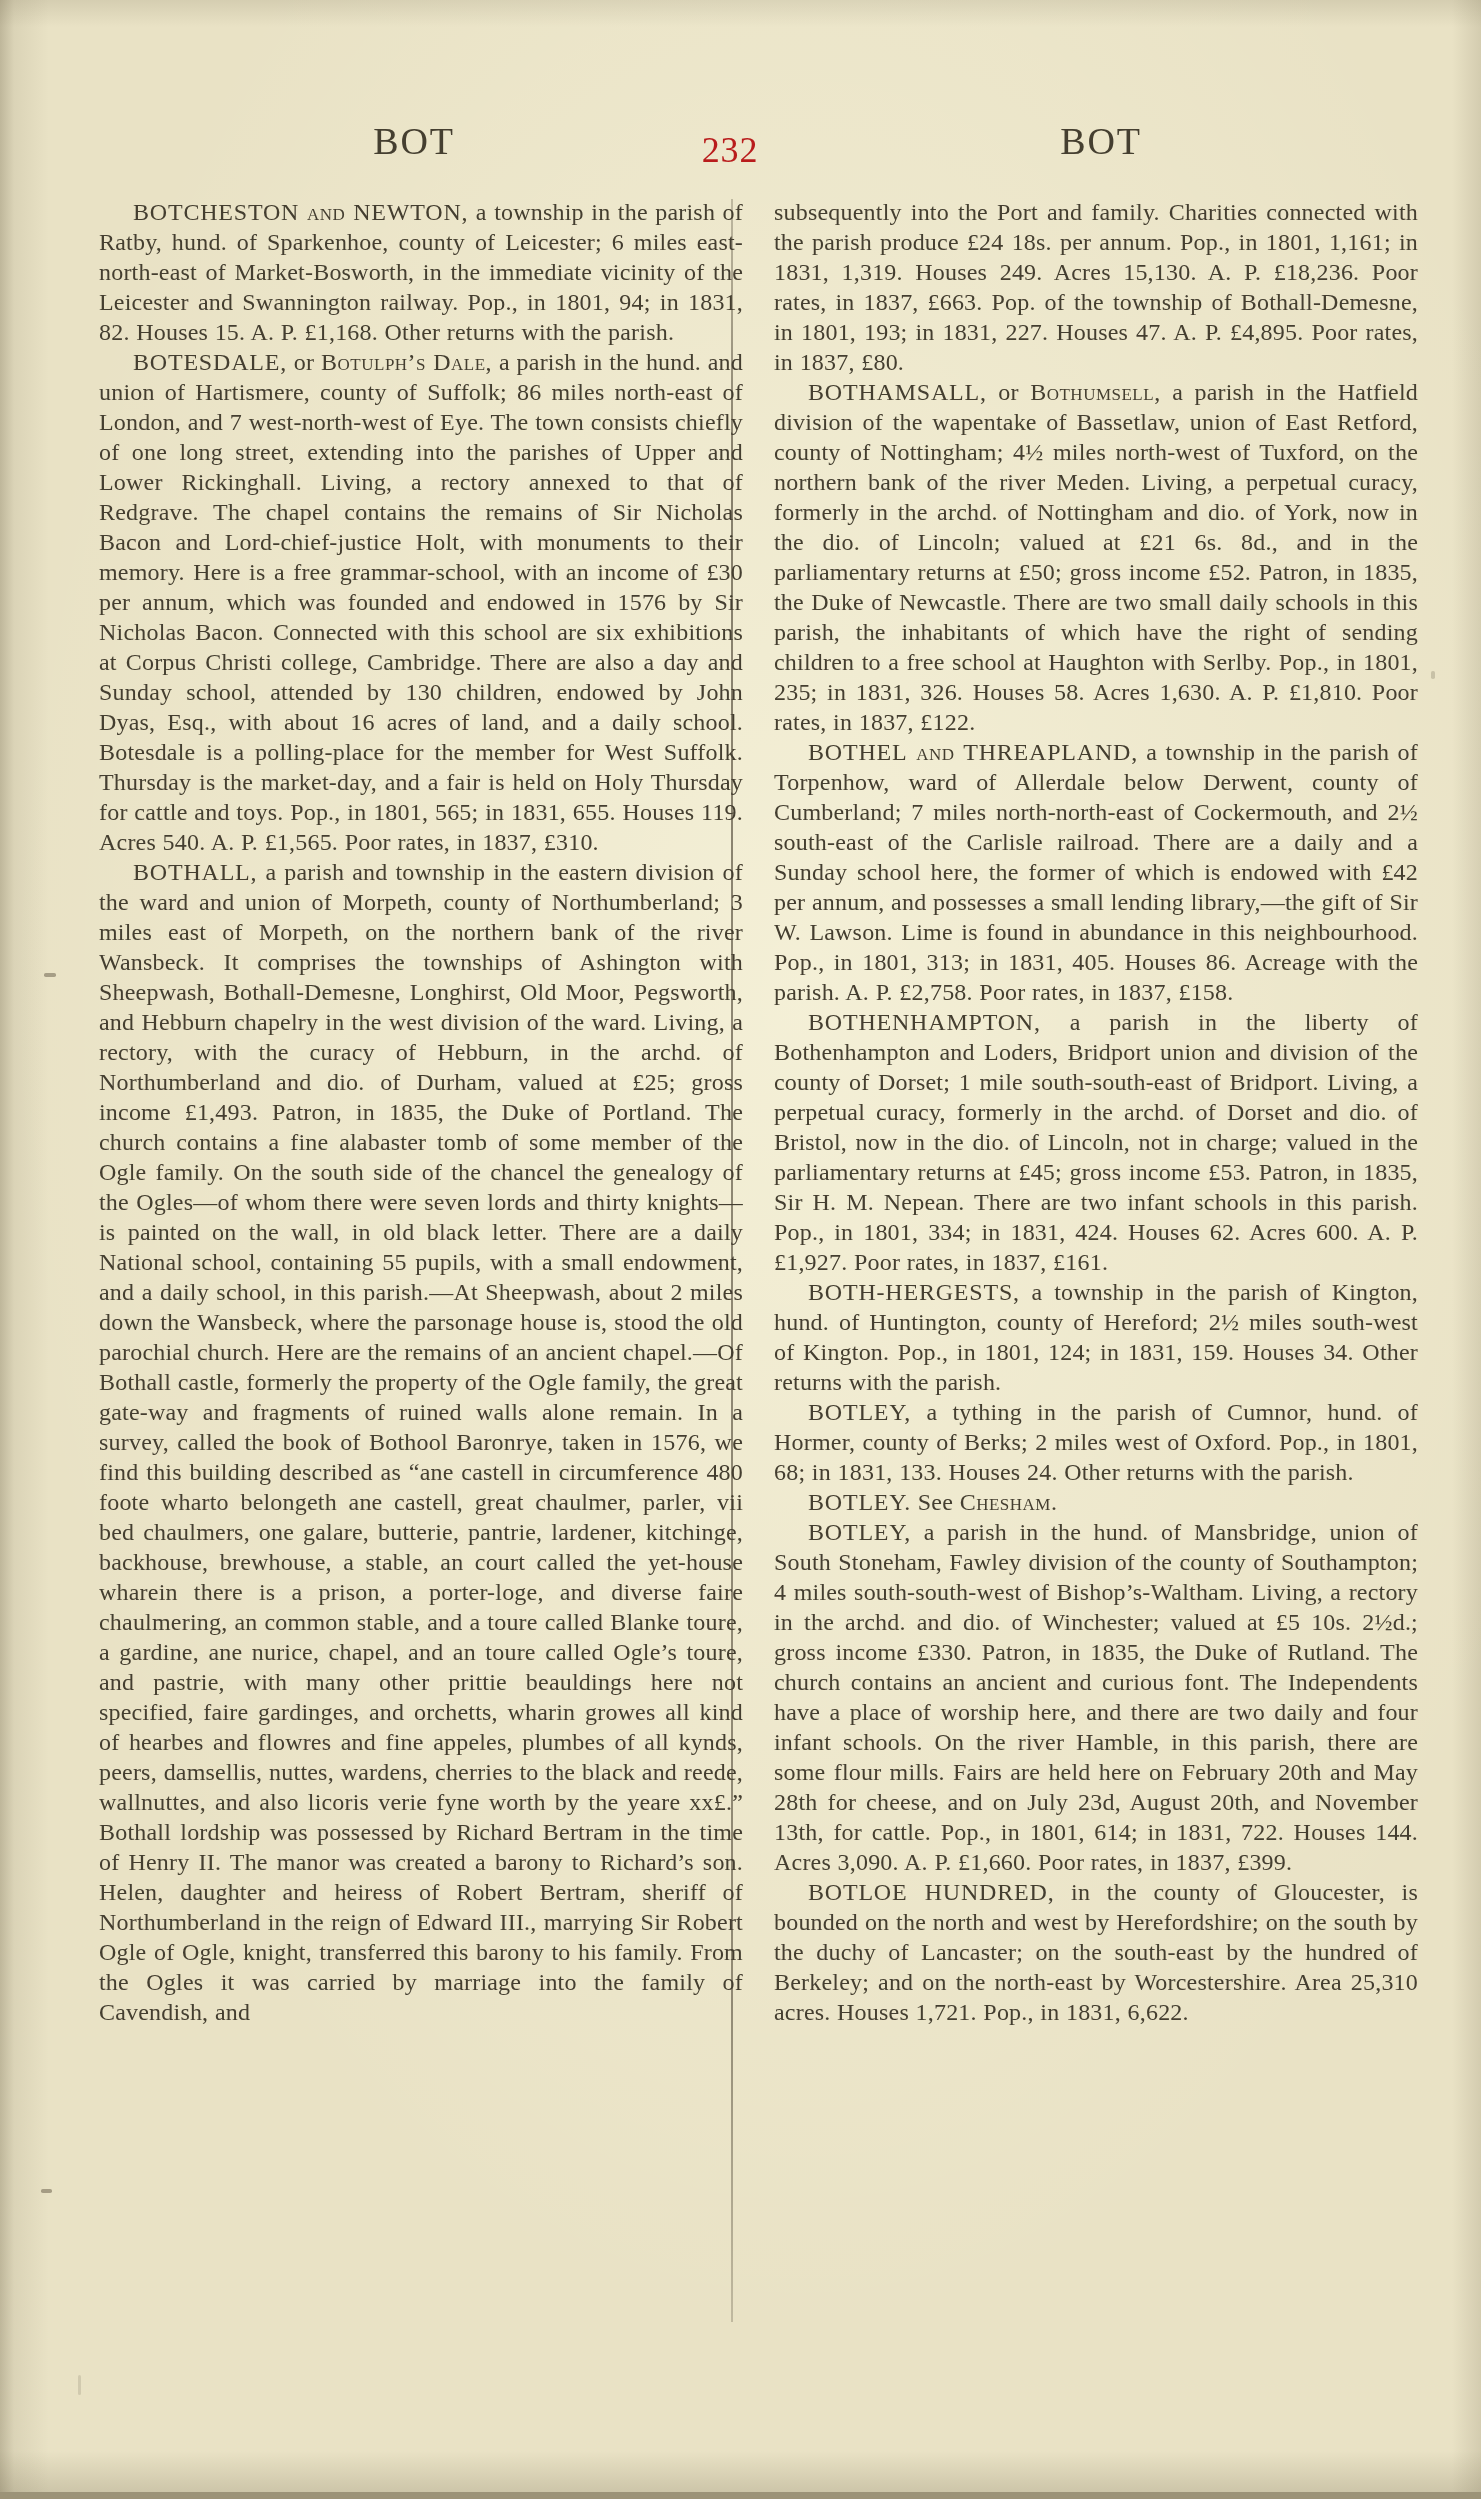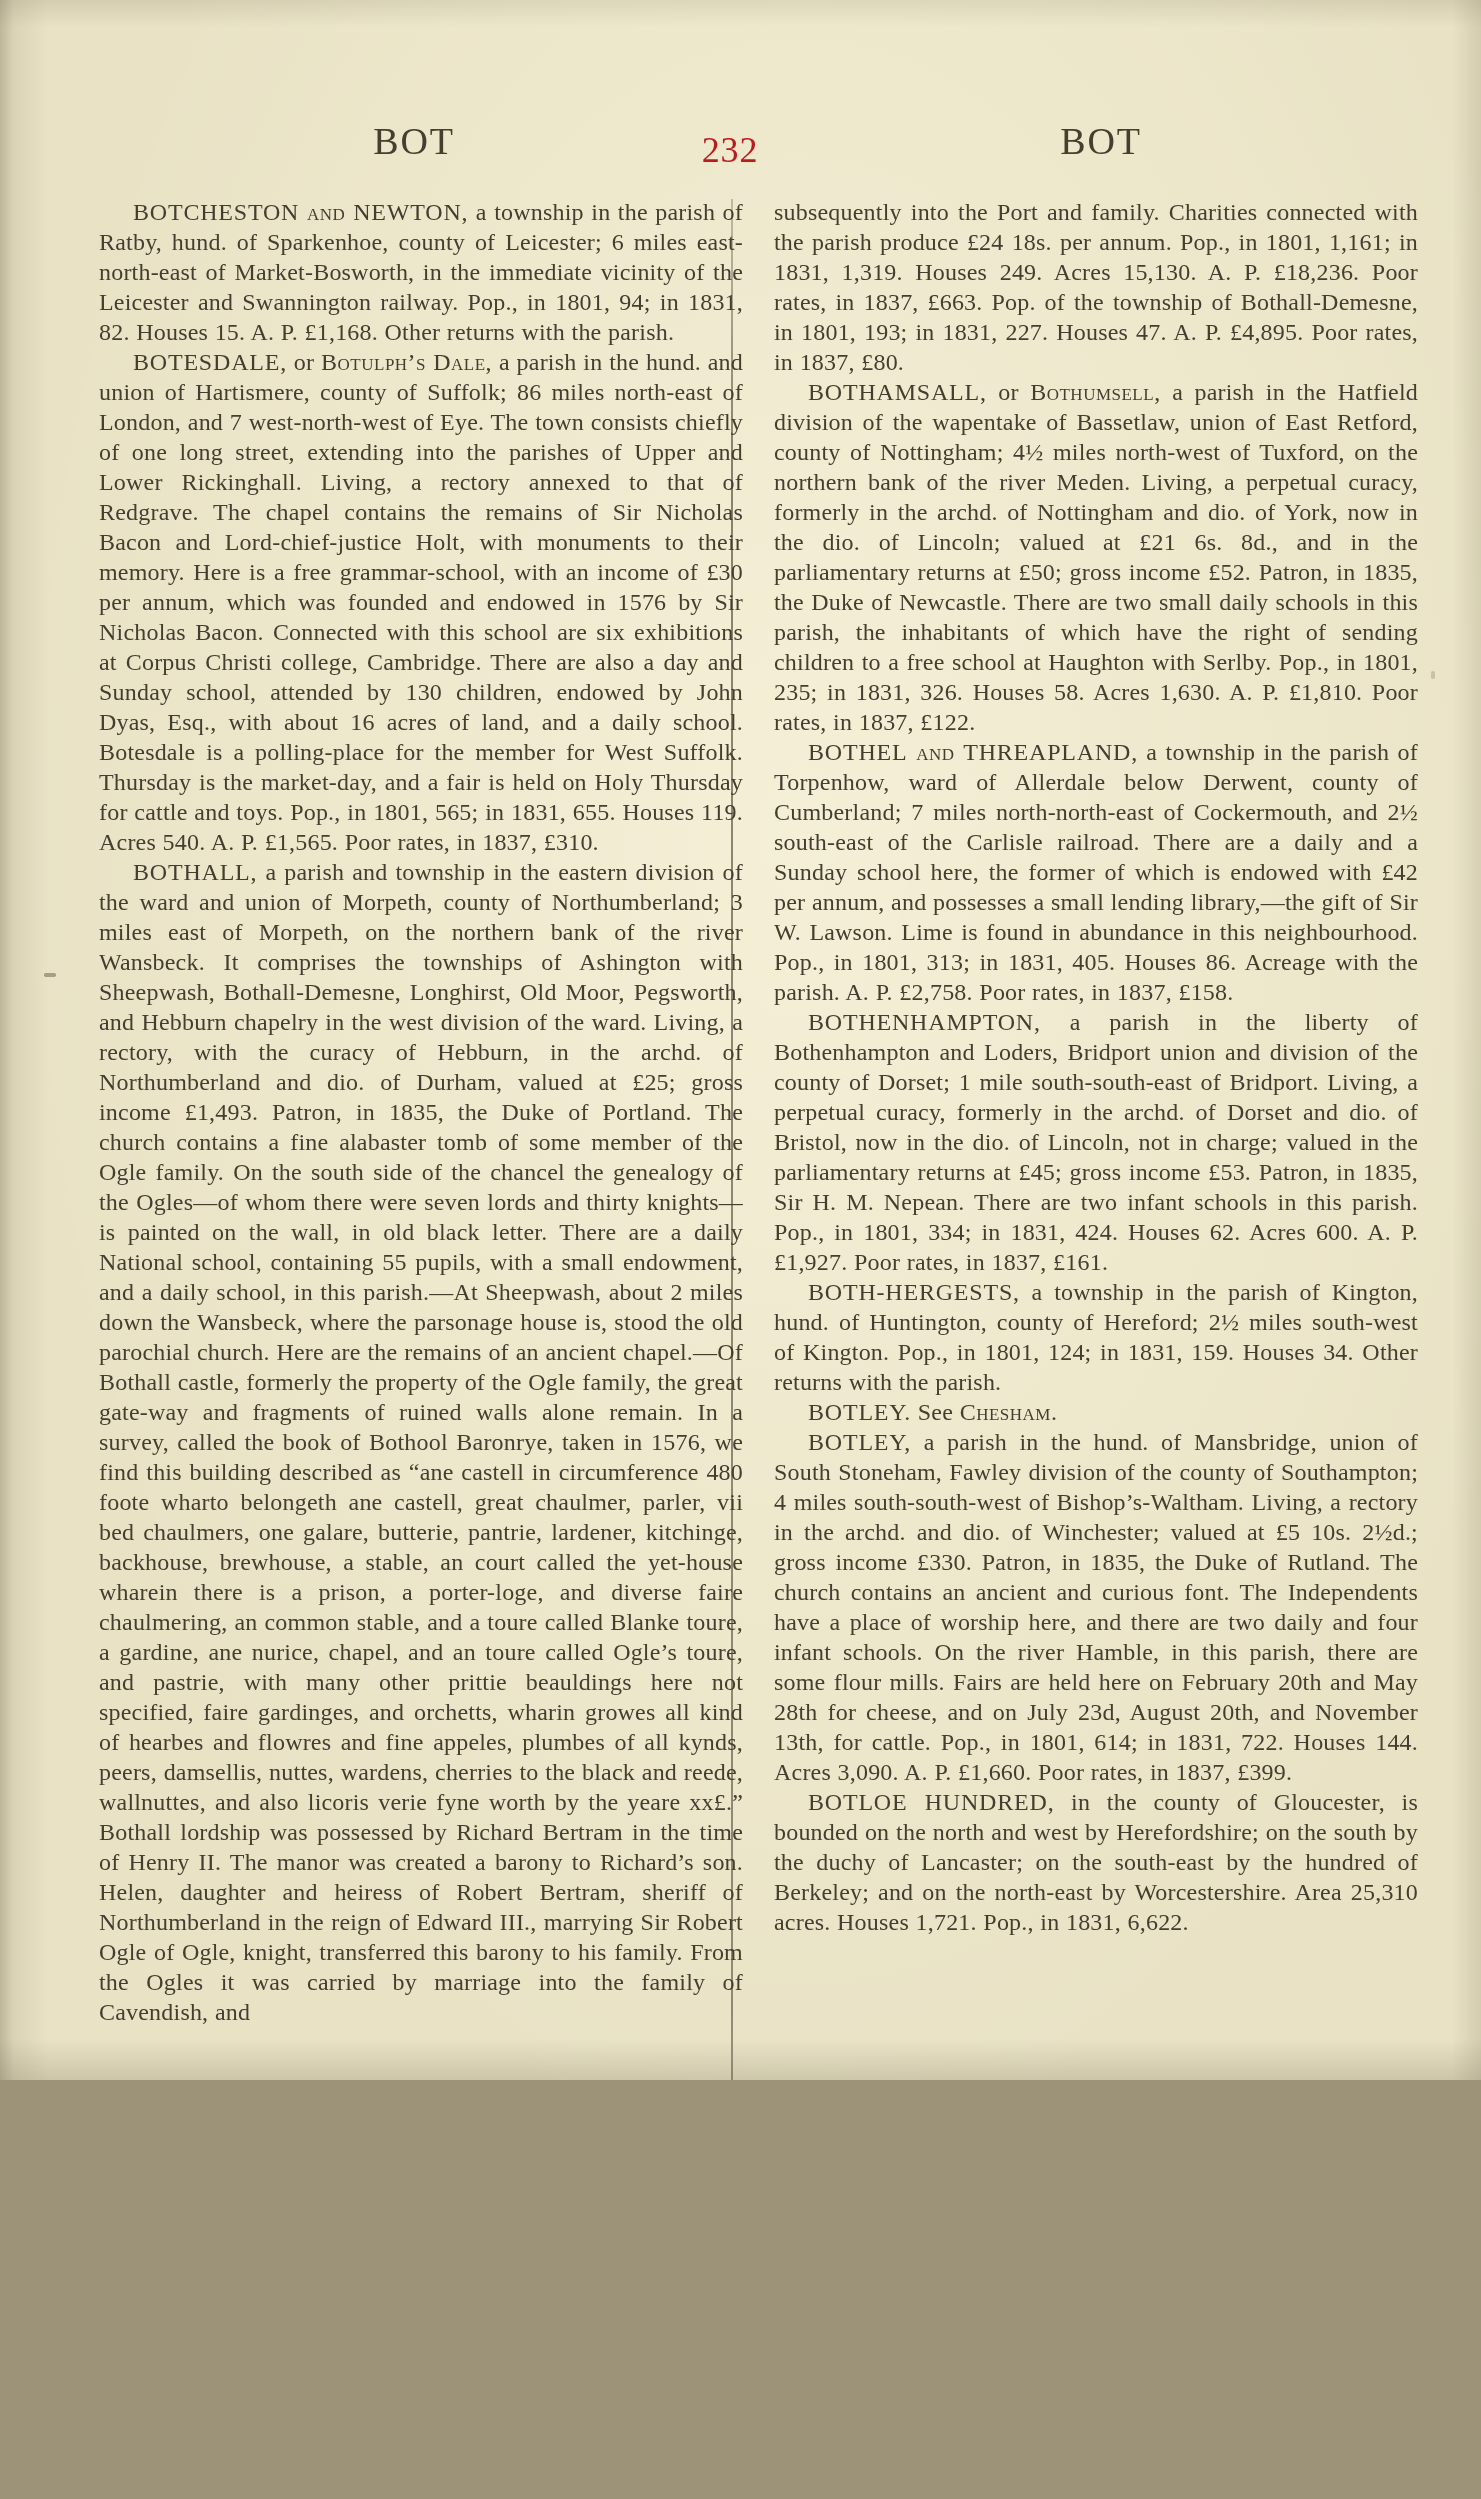"BOT" .page { height: 2080px -> 2492px }
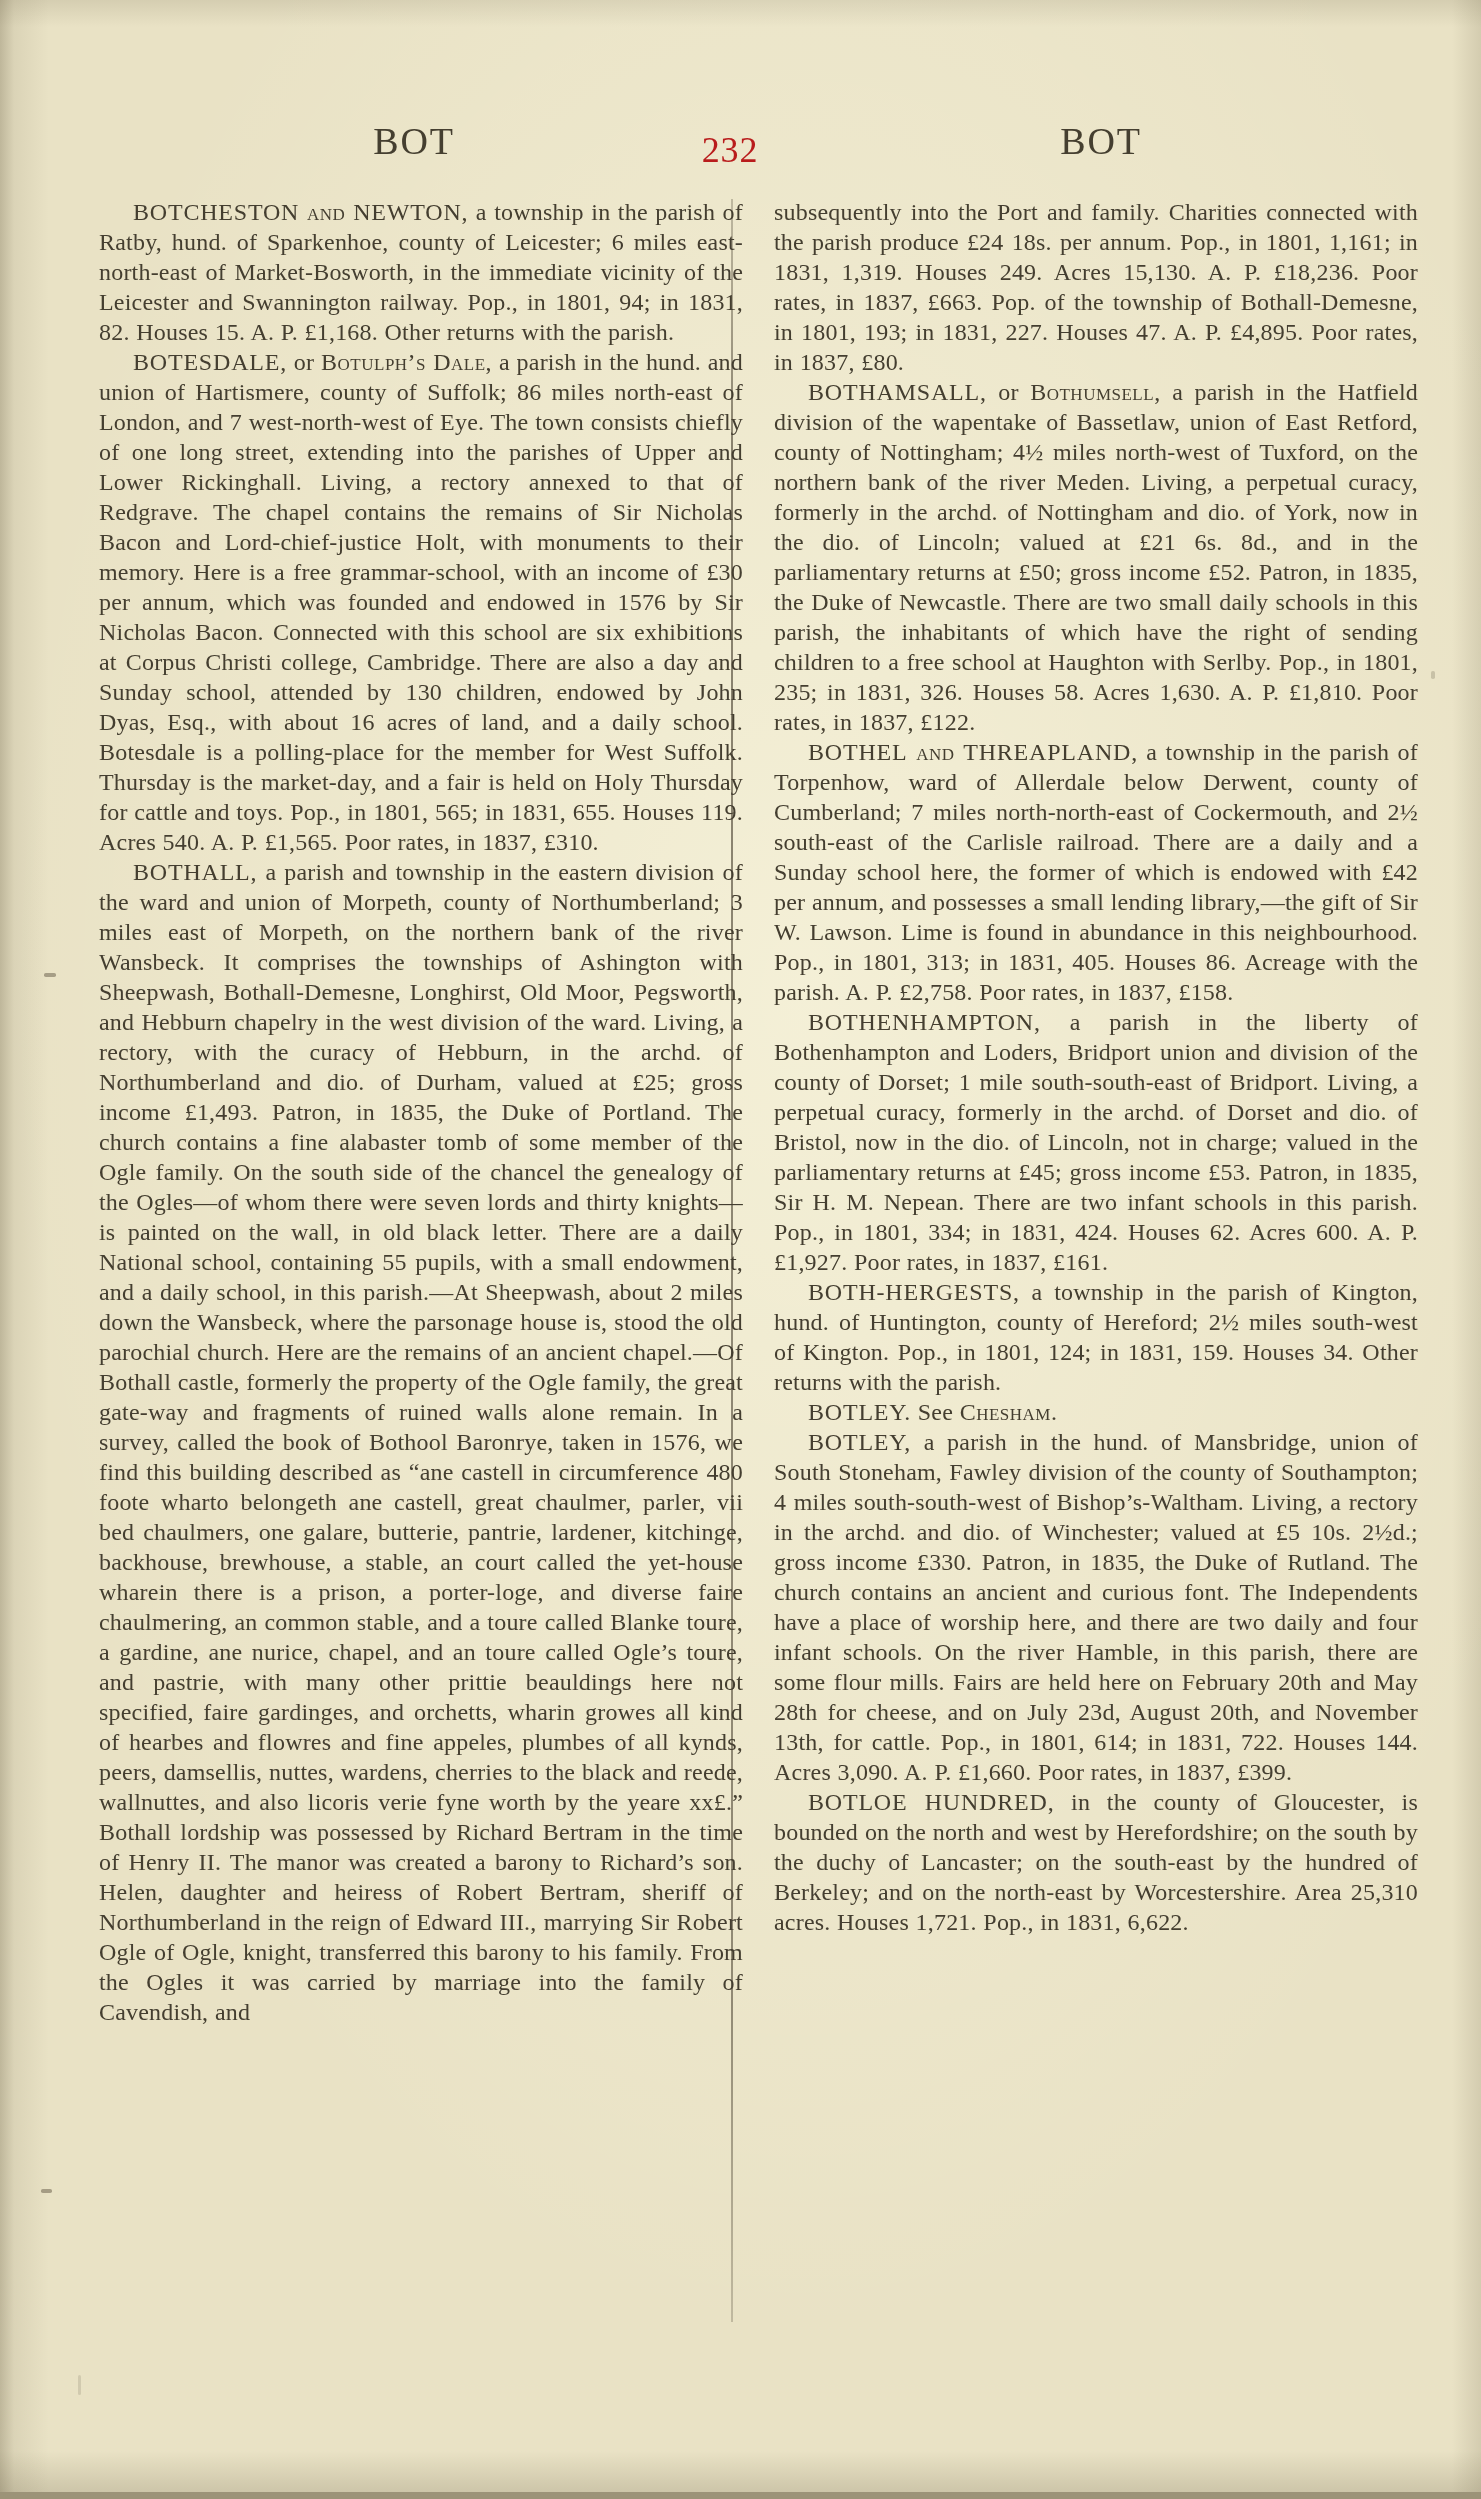"BOTLEY, a tything in the" p { html: none -> <p><span>BOTLEY,</span><span> a tything in the parish of Cumnor, hund. of Hormer, county of Berks; 2 miles west of Oxford. Pop., in 1801, 68; in 1831, 133. Houses 24. Other returns with the parish.</span></p> }
